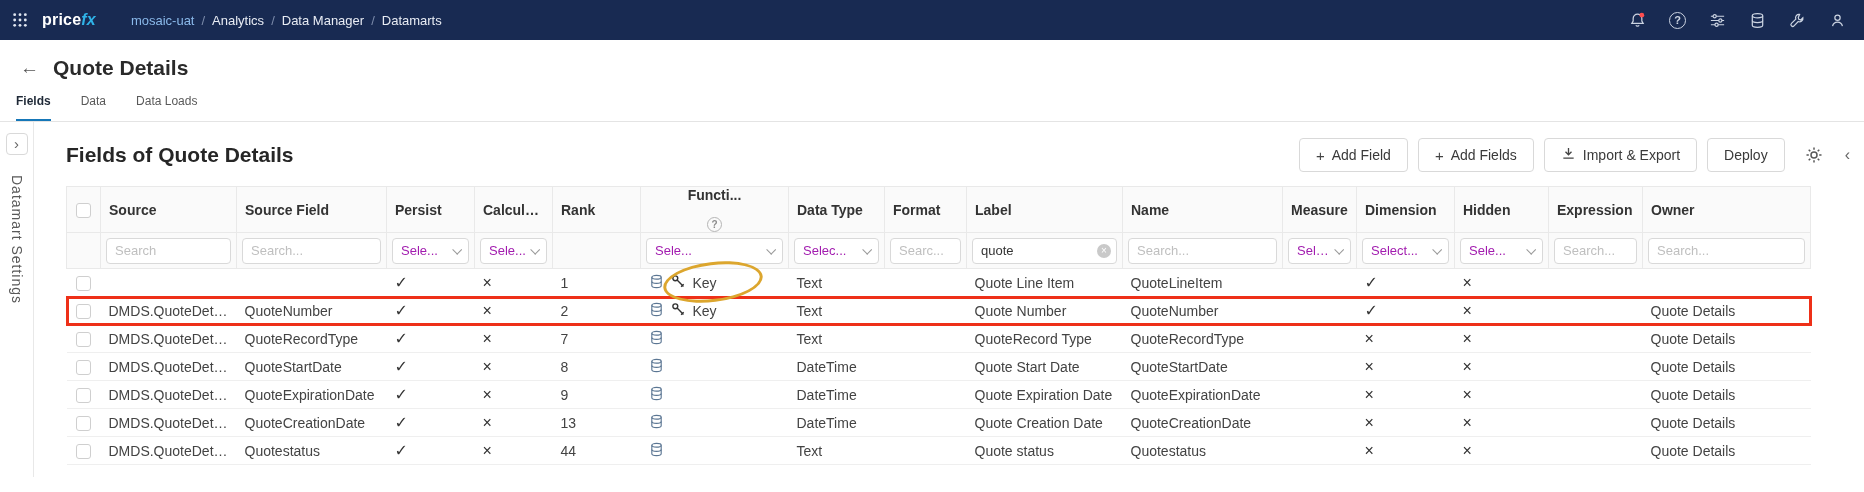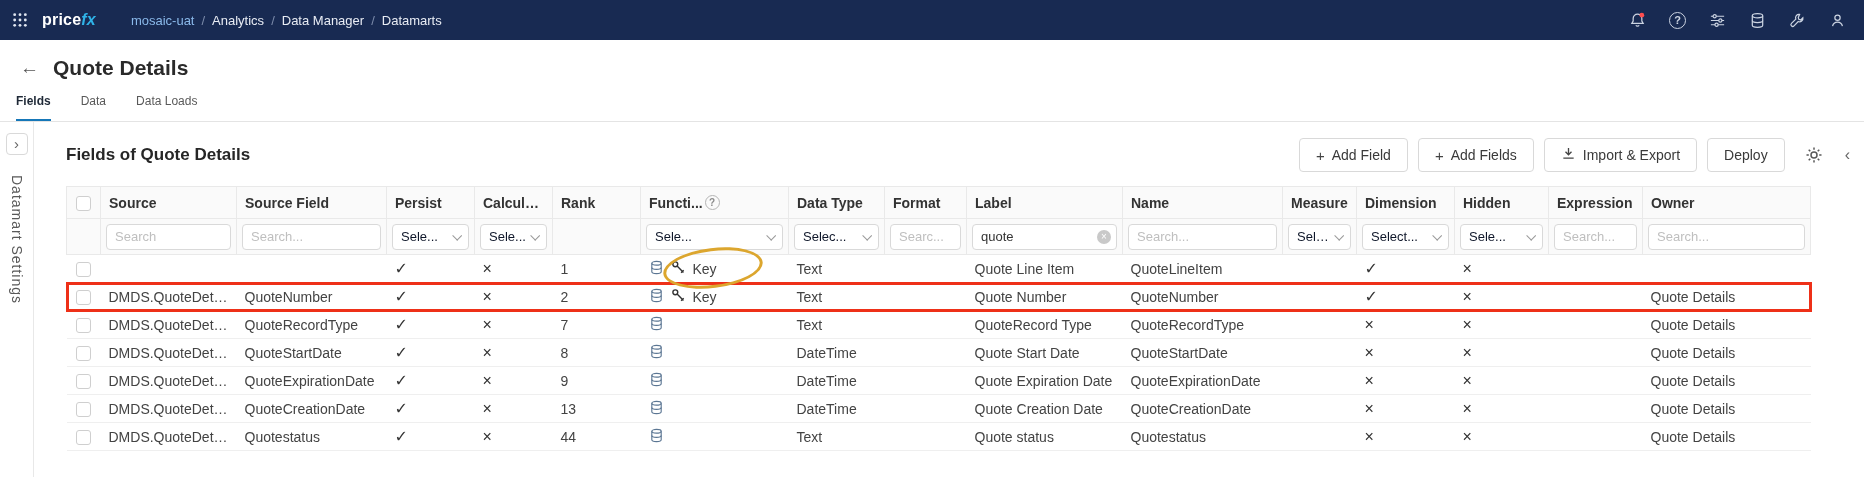"Fields of Quote Details" .panel-title { font-size: 17px -> 21px }
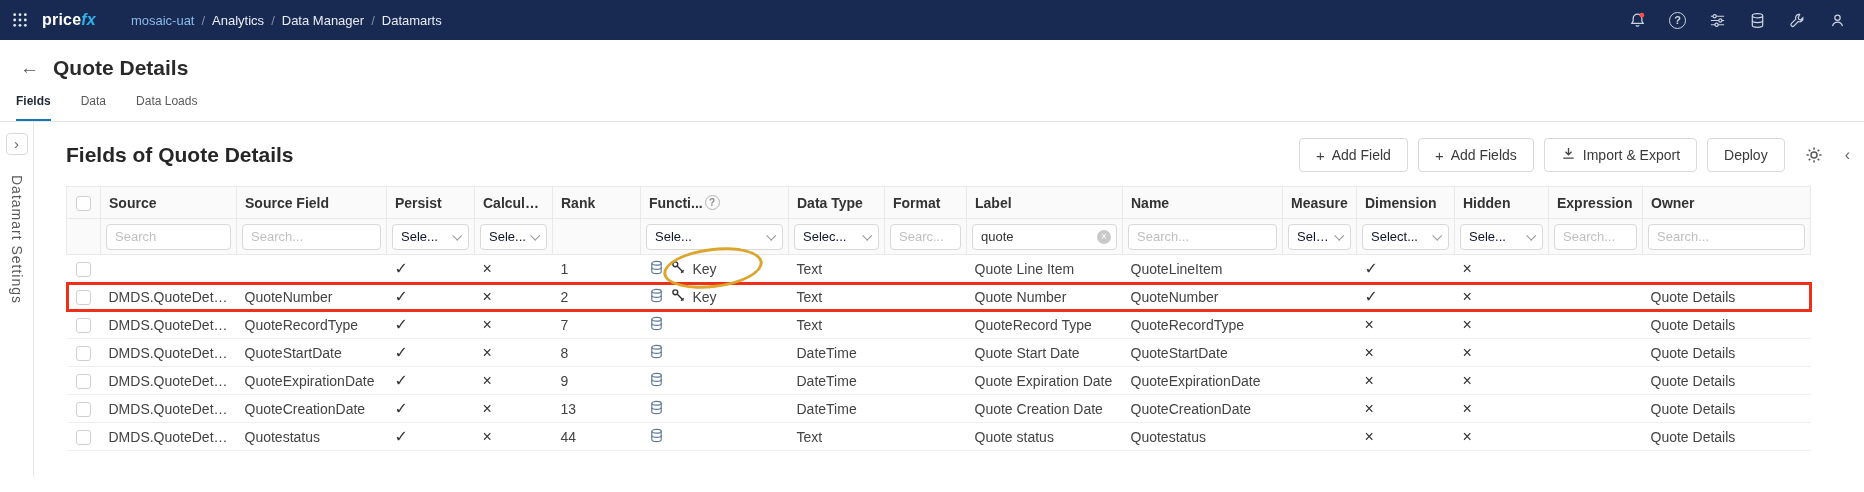"Functi..." .th-flex { flex-direction: none -> column; gap: 2px -> 14px }
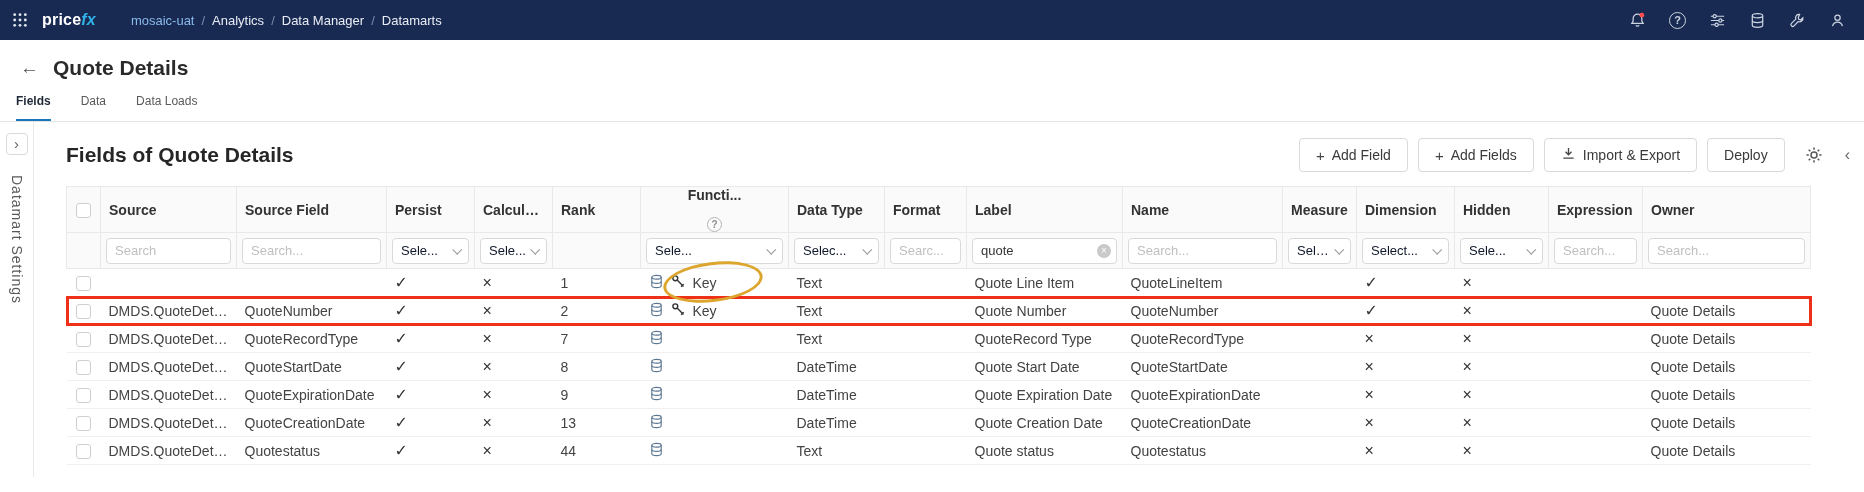"Sele..." .selbox .ph { color: #0f172a -> #a21caf }
